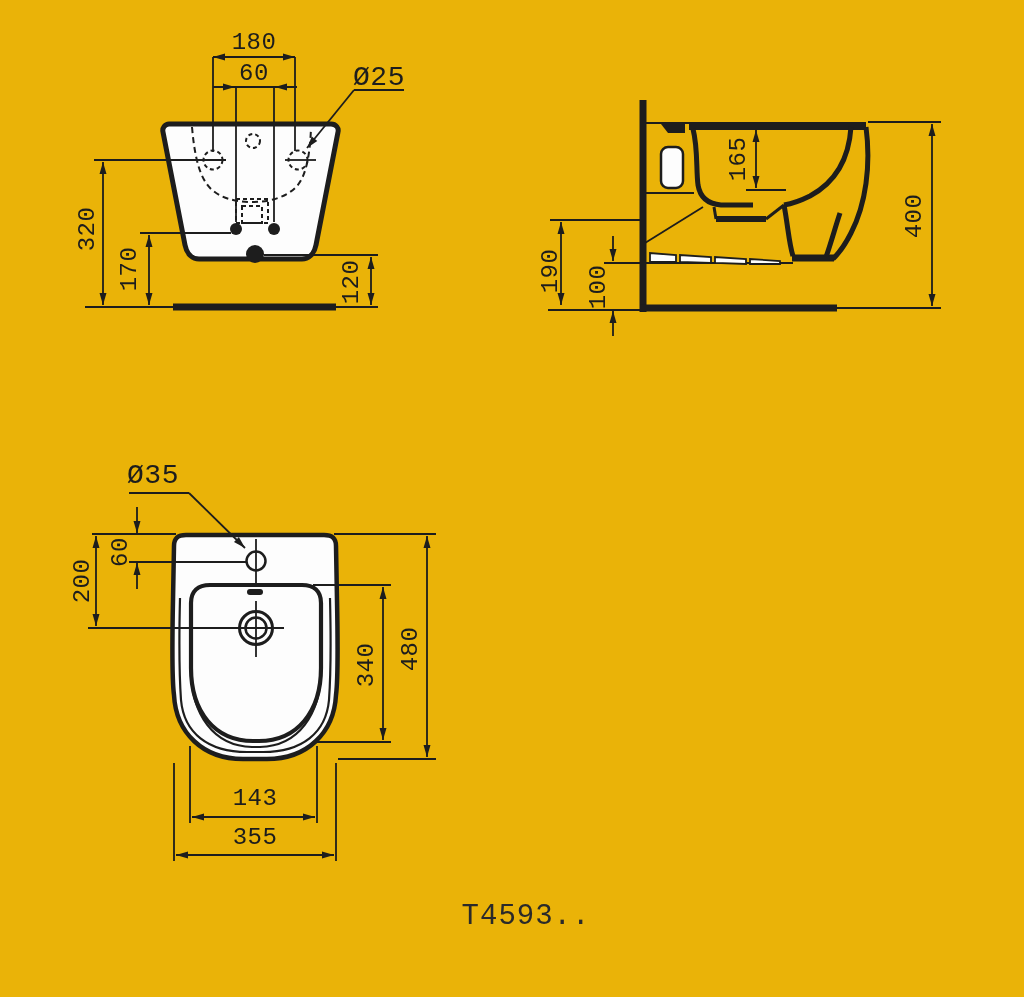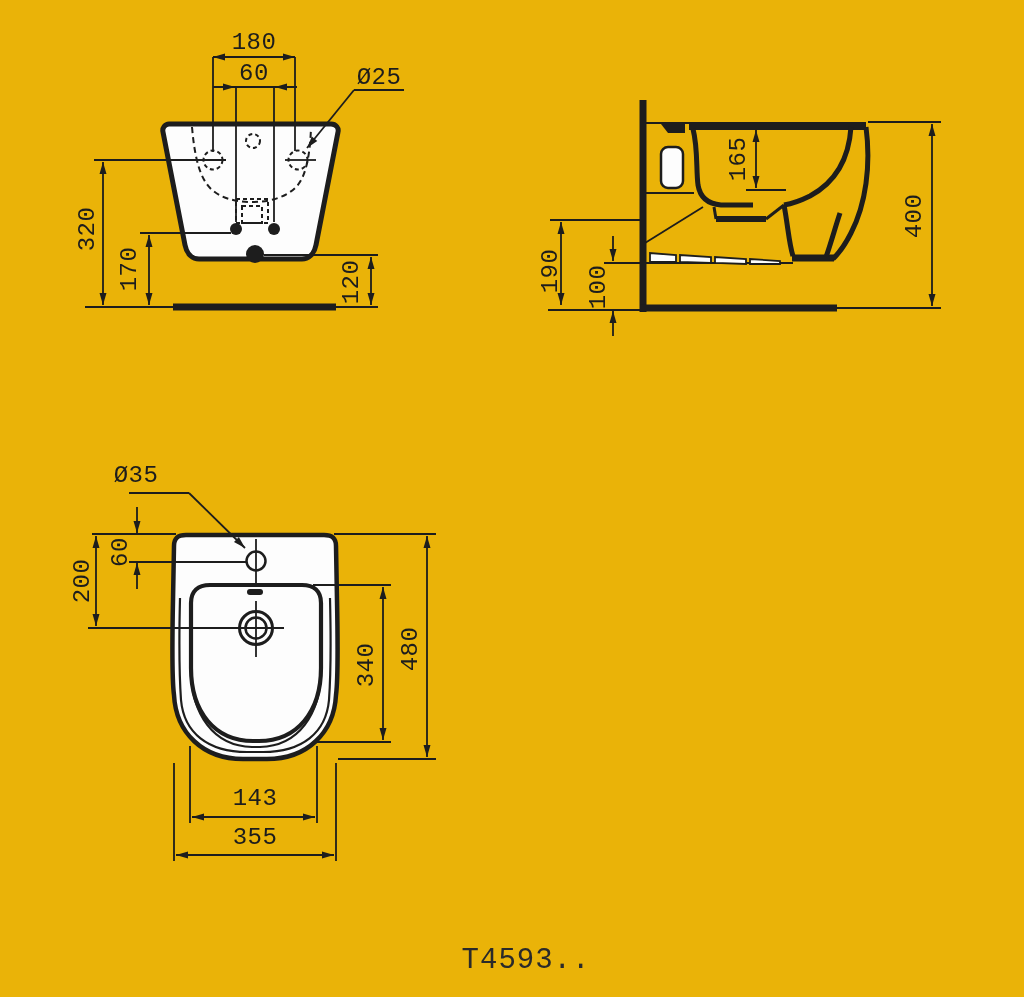"Ø25" .lbl.dia { font-size: 24px -> 28px }
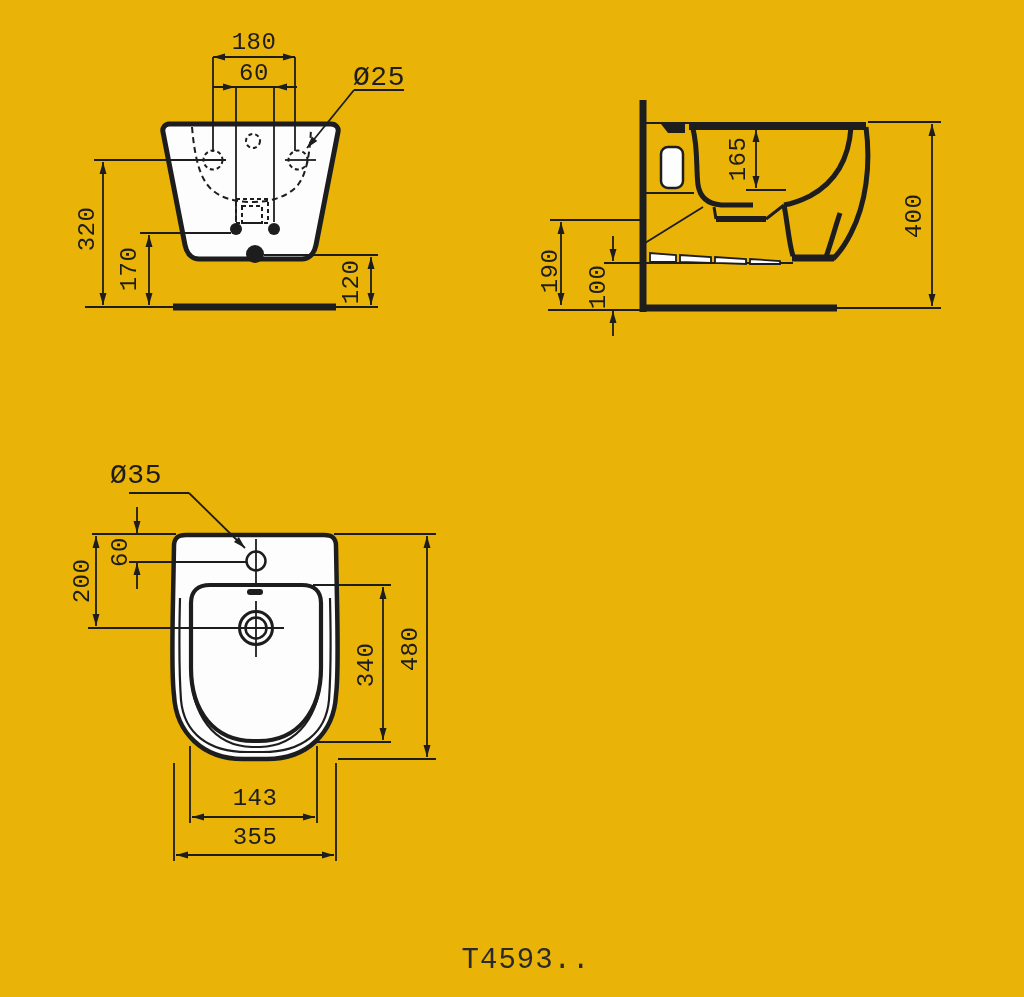"Ø35" div.lbl { left: 136px -> 153px }
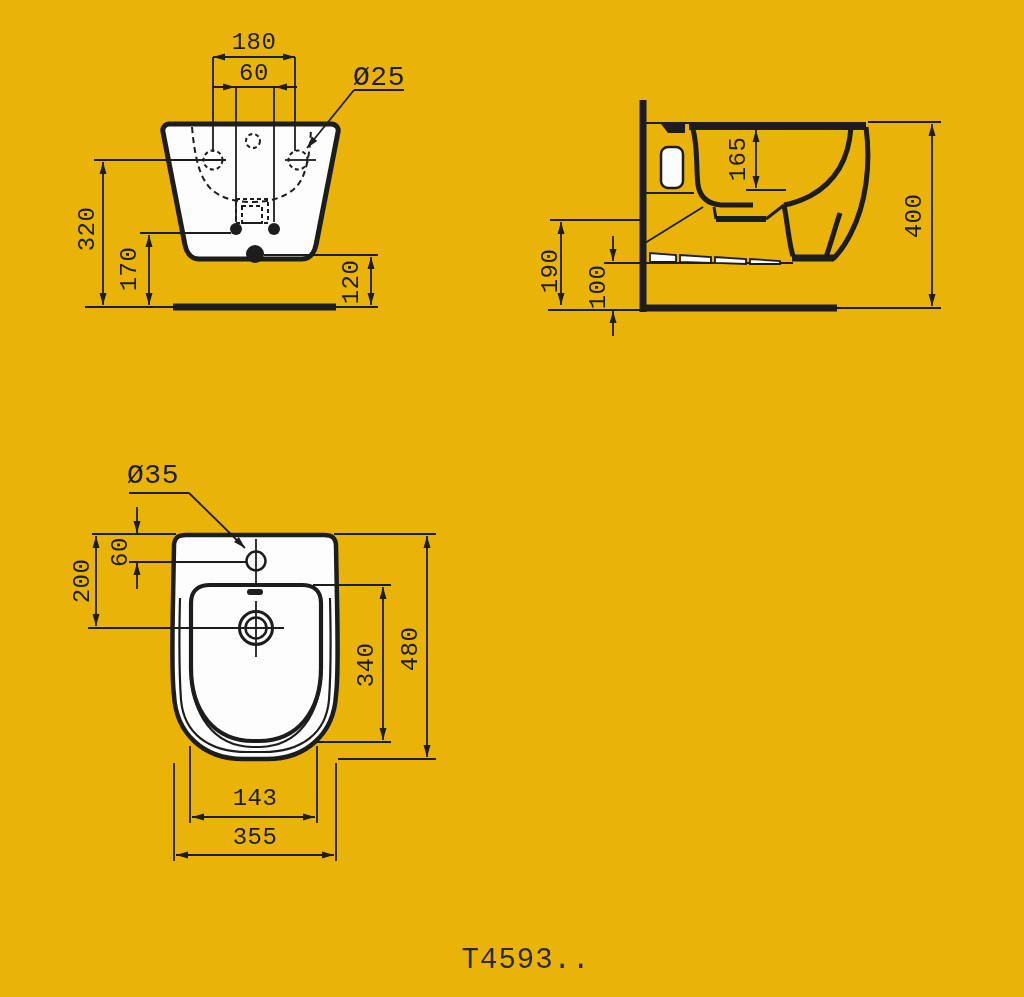"T4593.." .lbl.model { margin-top: 44px -> none }
